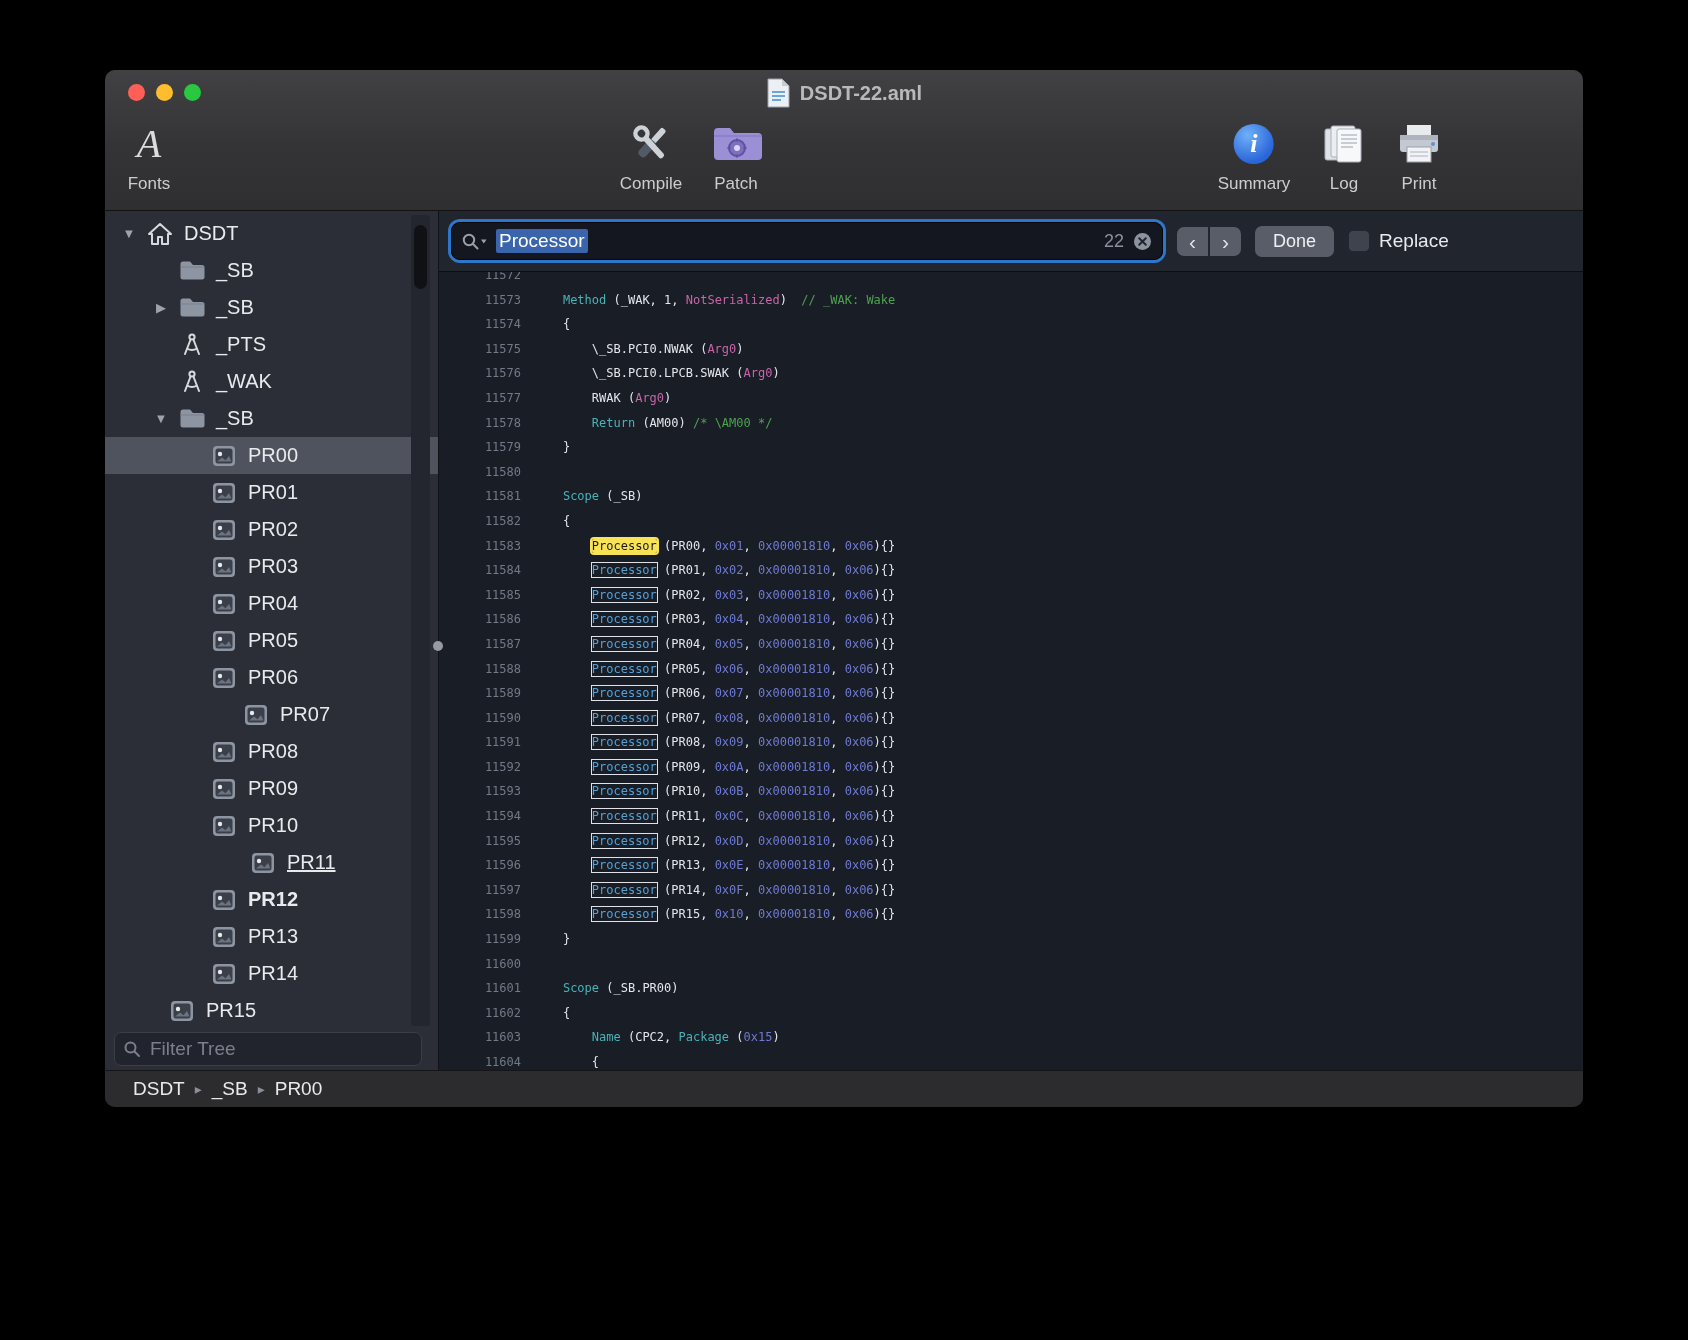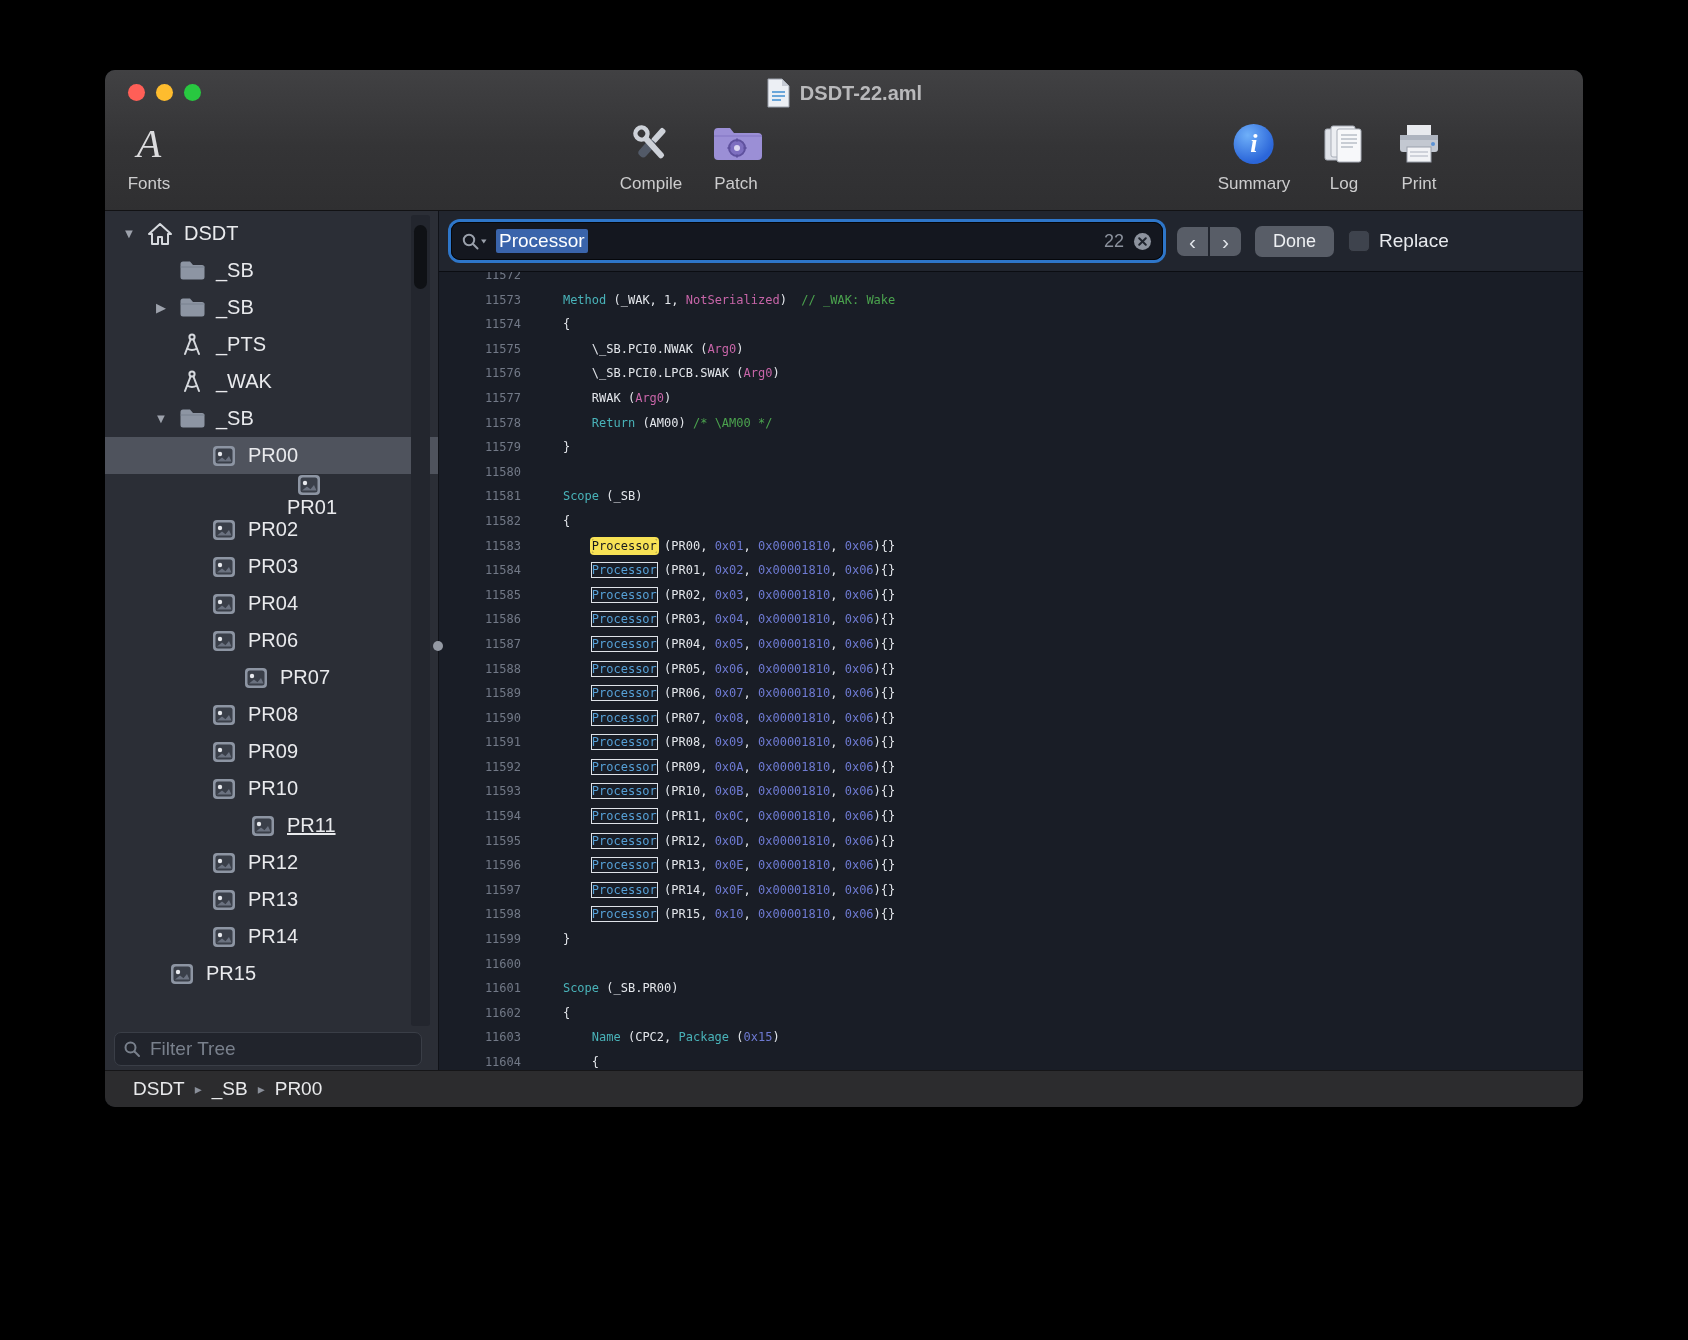"PR01" div.tree-row { flex-direction: column -> none }
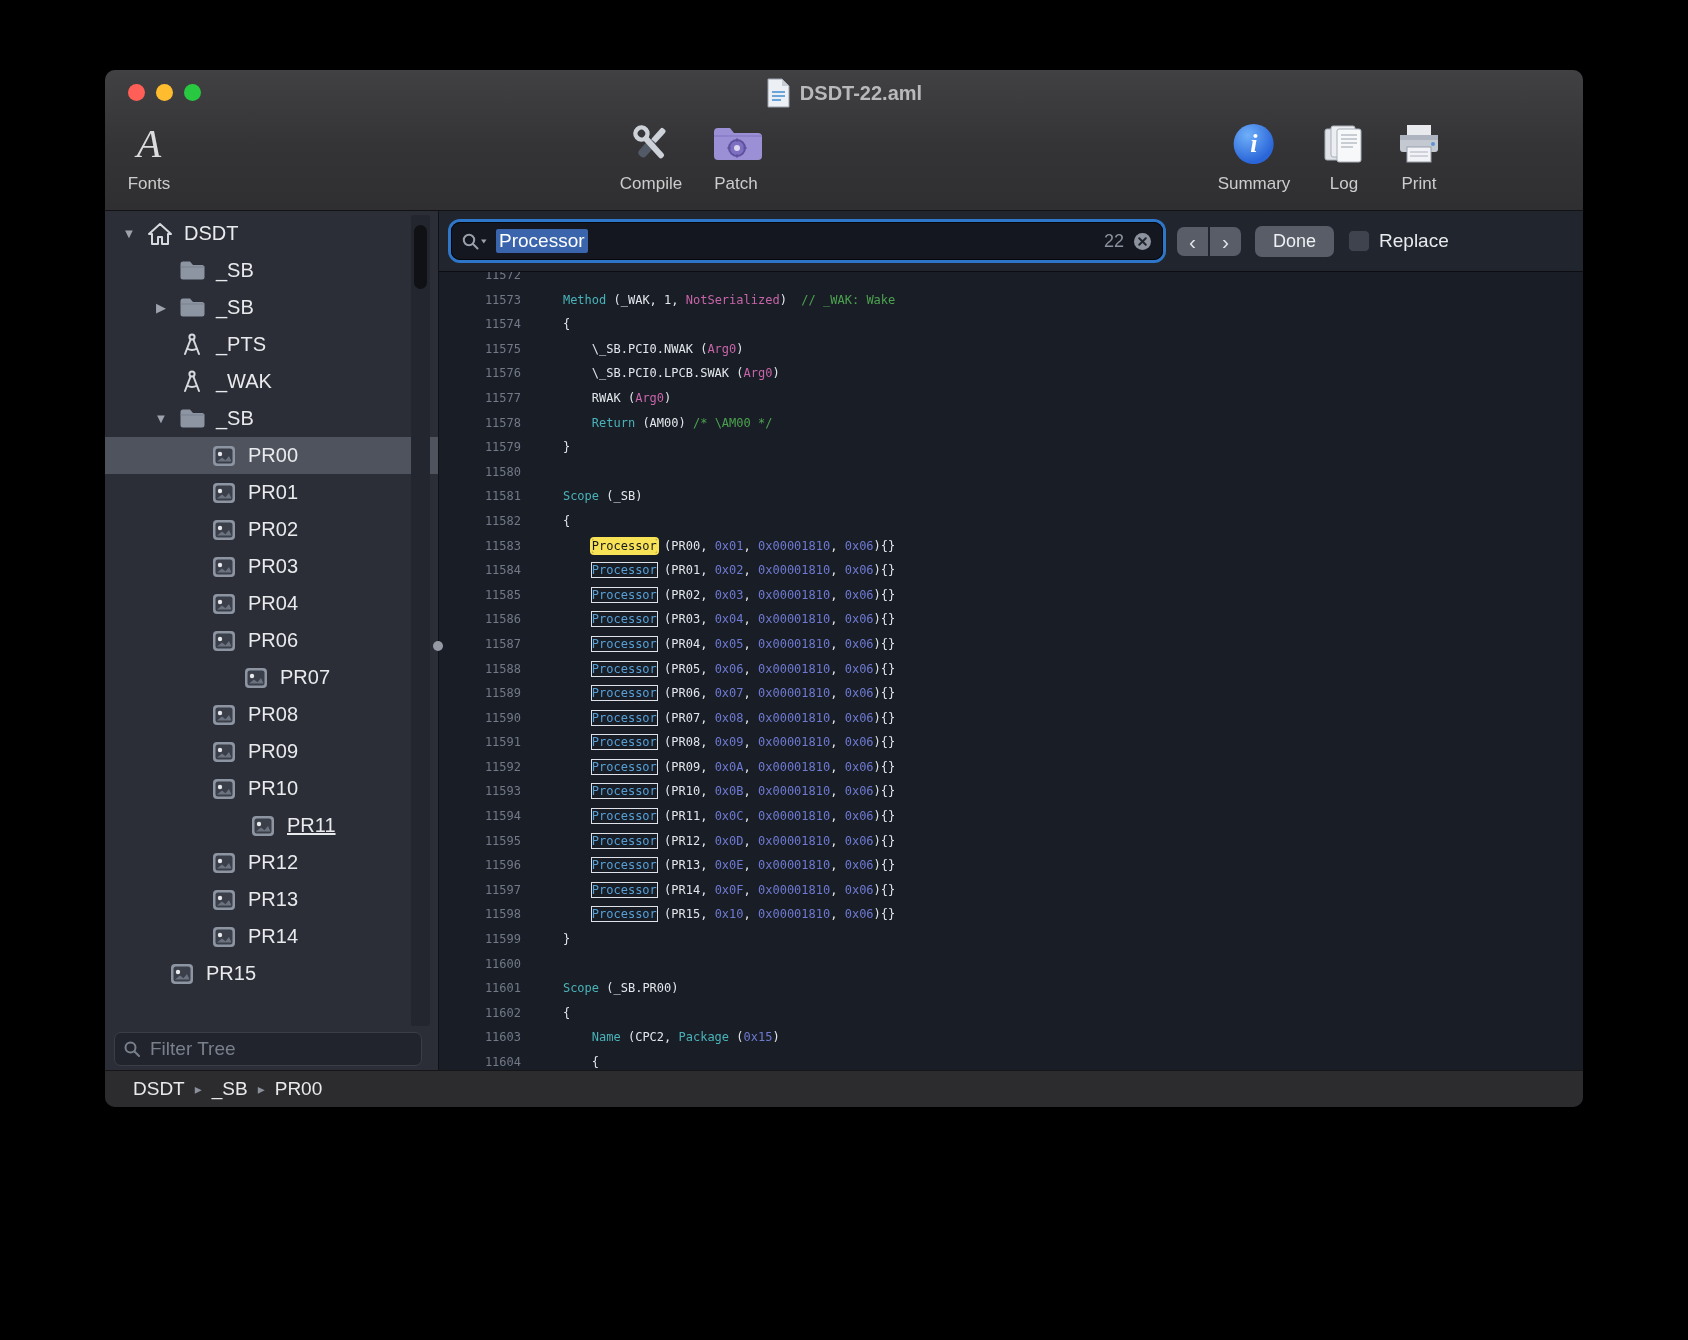"PR05" div.tree-row { html: none -> <div> <span></span> <span> <svg> <rect></rect> <rect></rect> <circle></circle> <path></path> </svg> </span> <span>PR05</span> </div> }
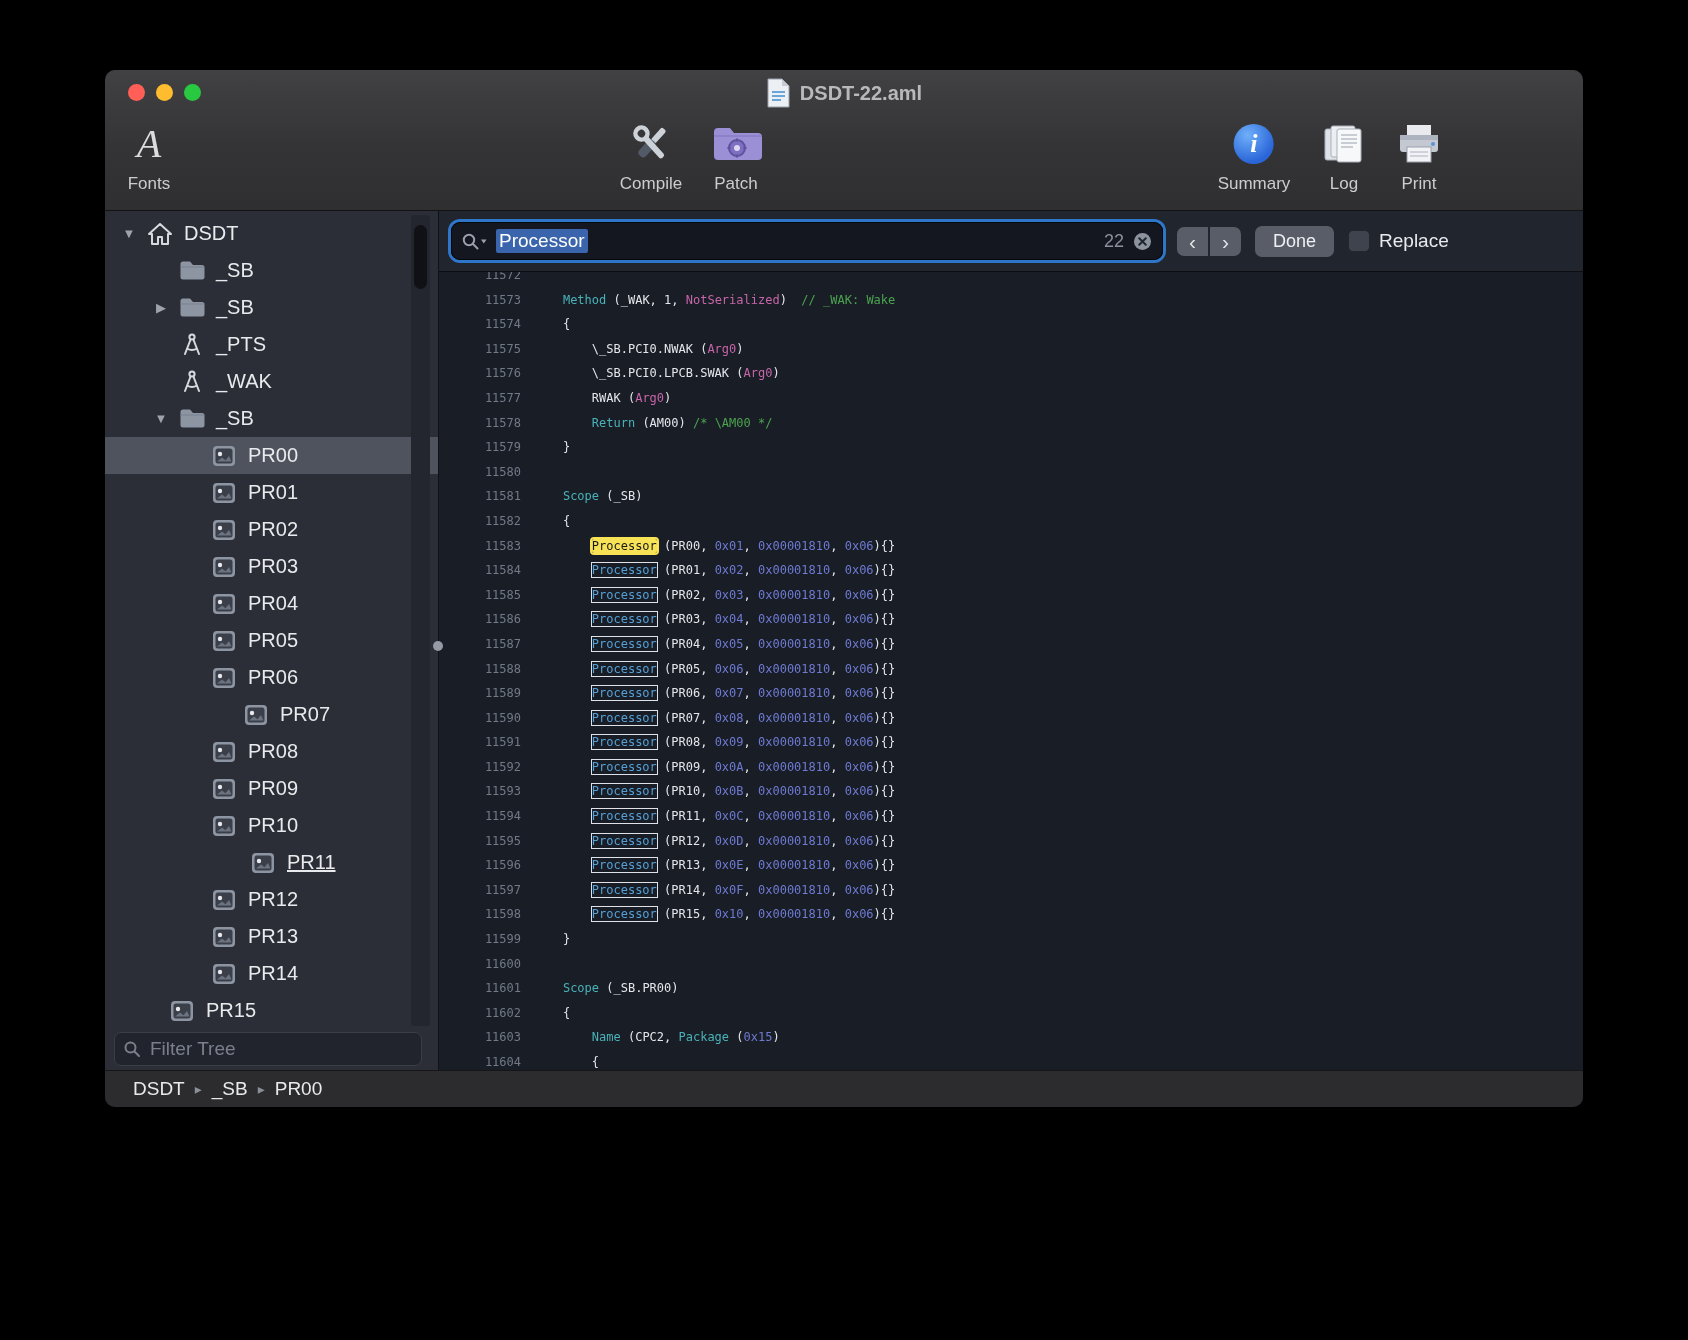"PR12" div.tree-row { font-weight: none -> bold }
